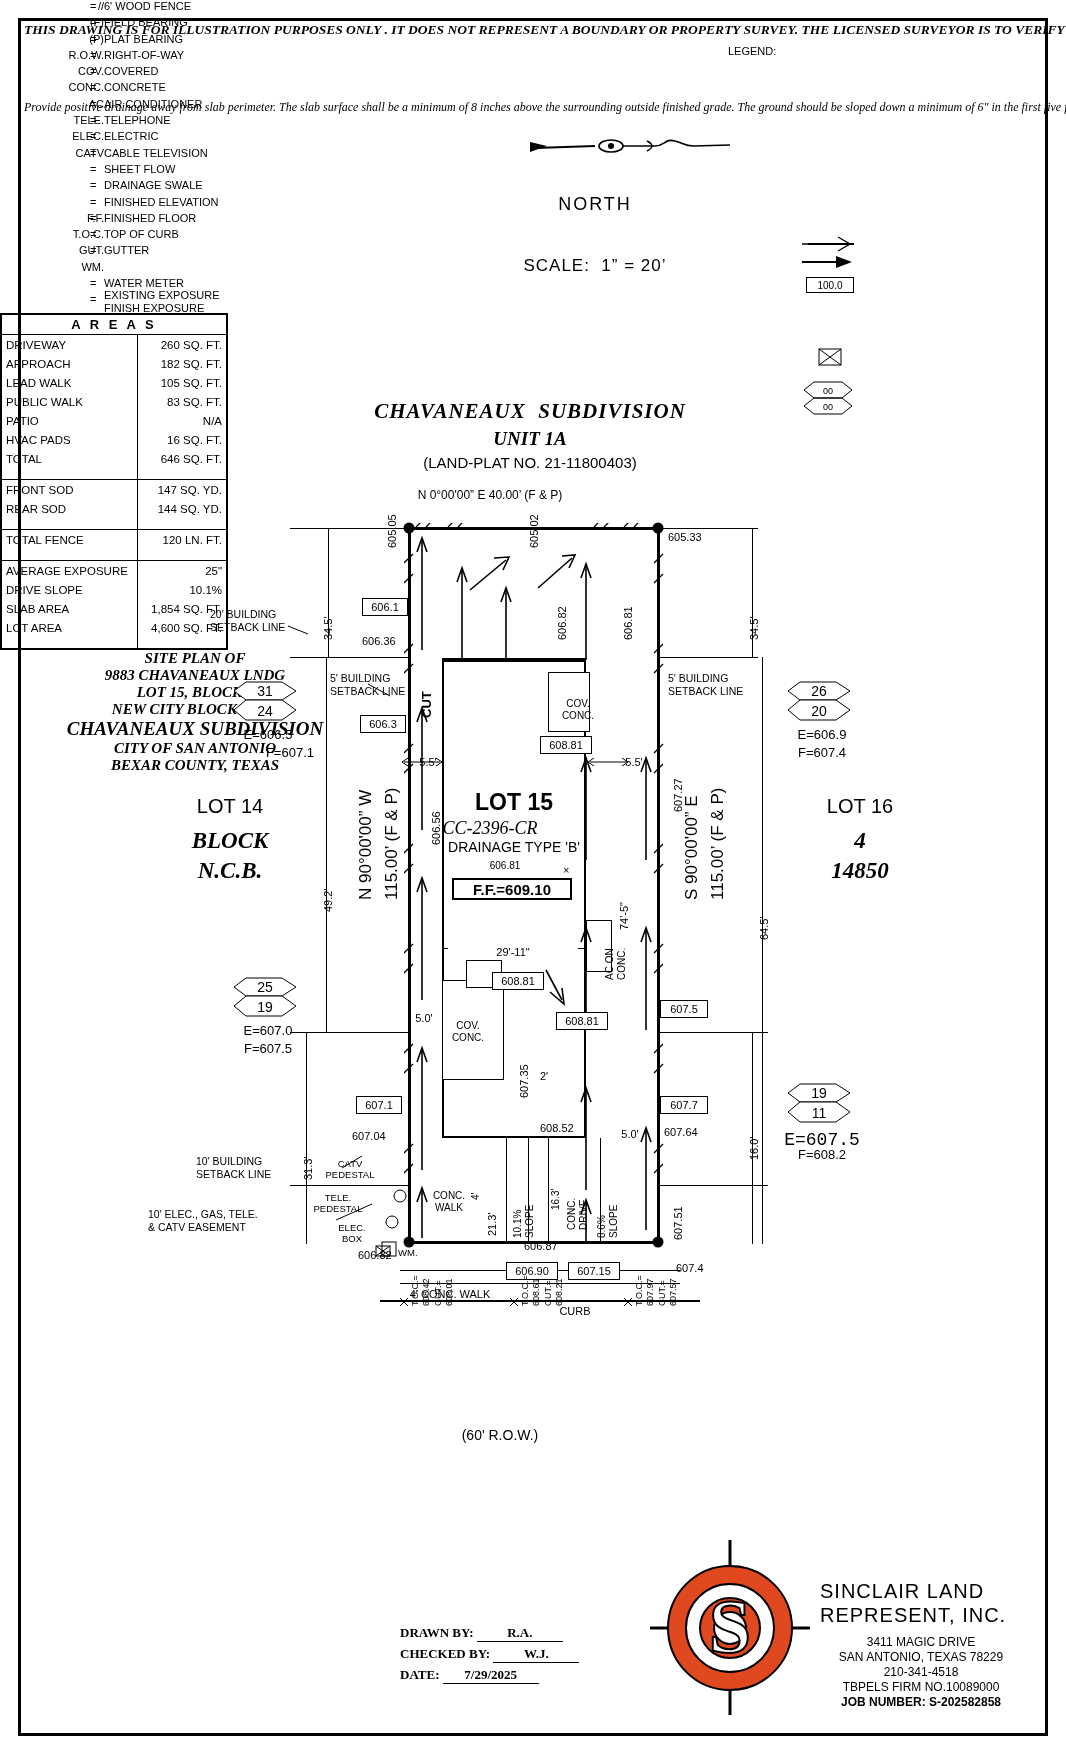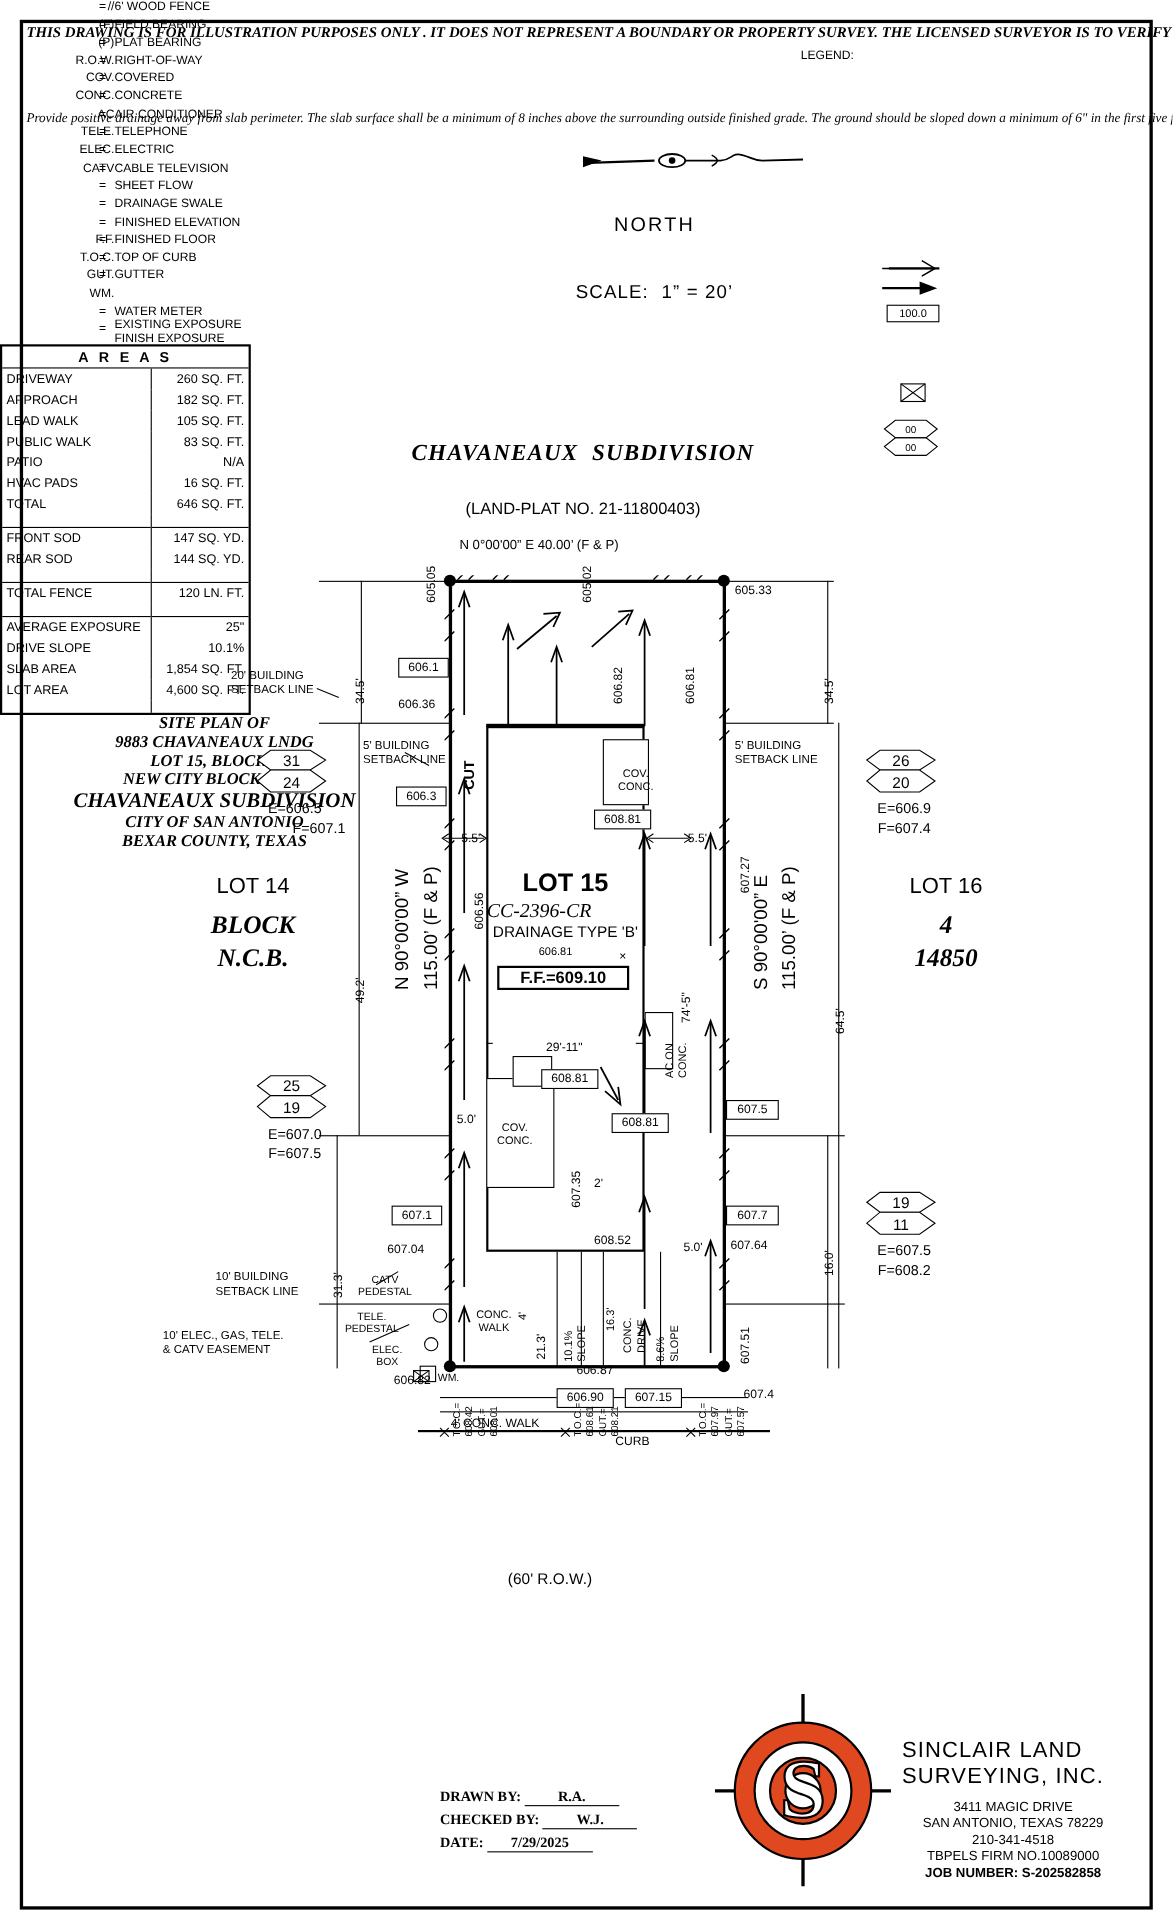"UNIT 1A" div.t { html: none -> <div>UNIT 1A</div> }
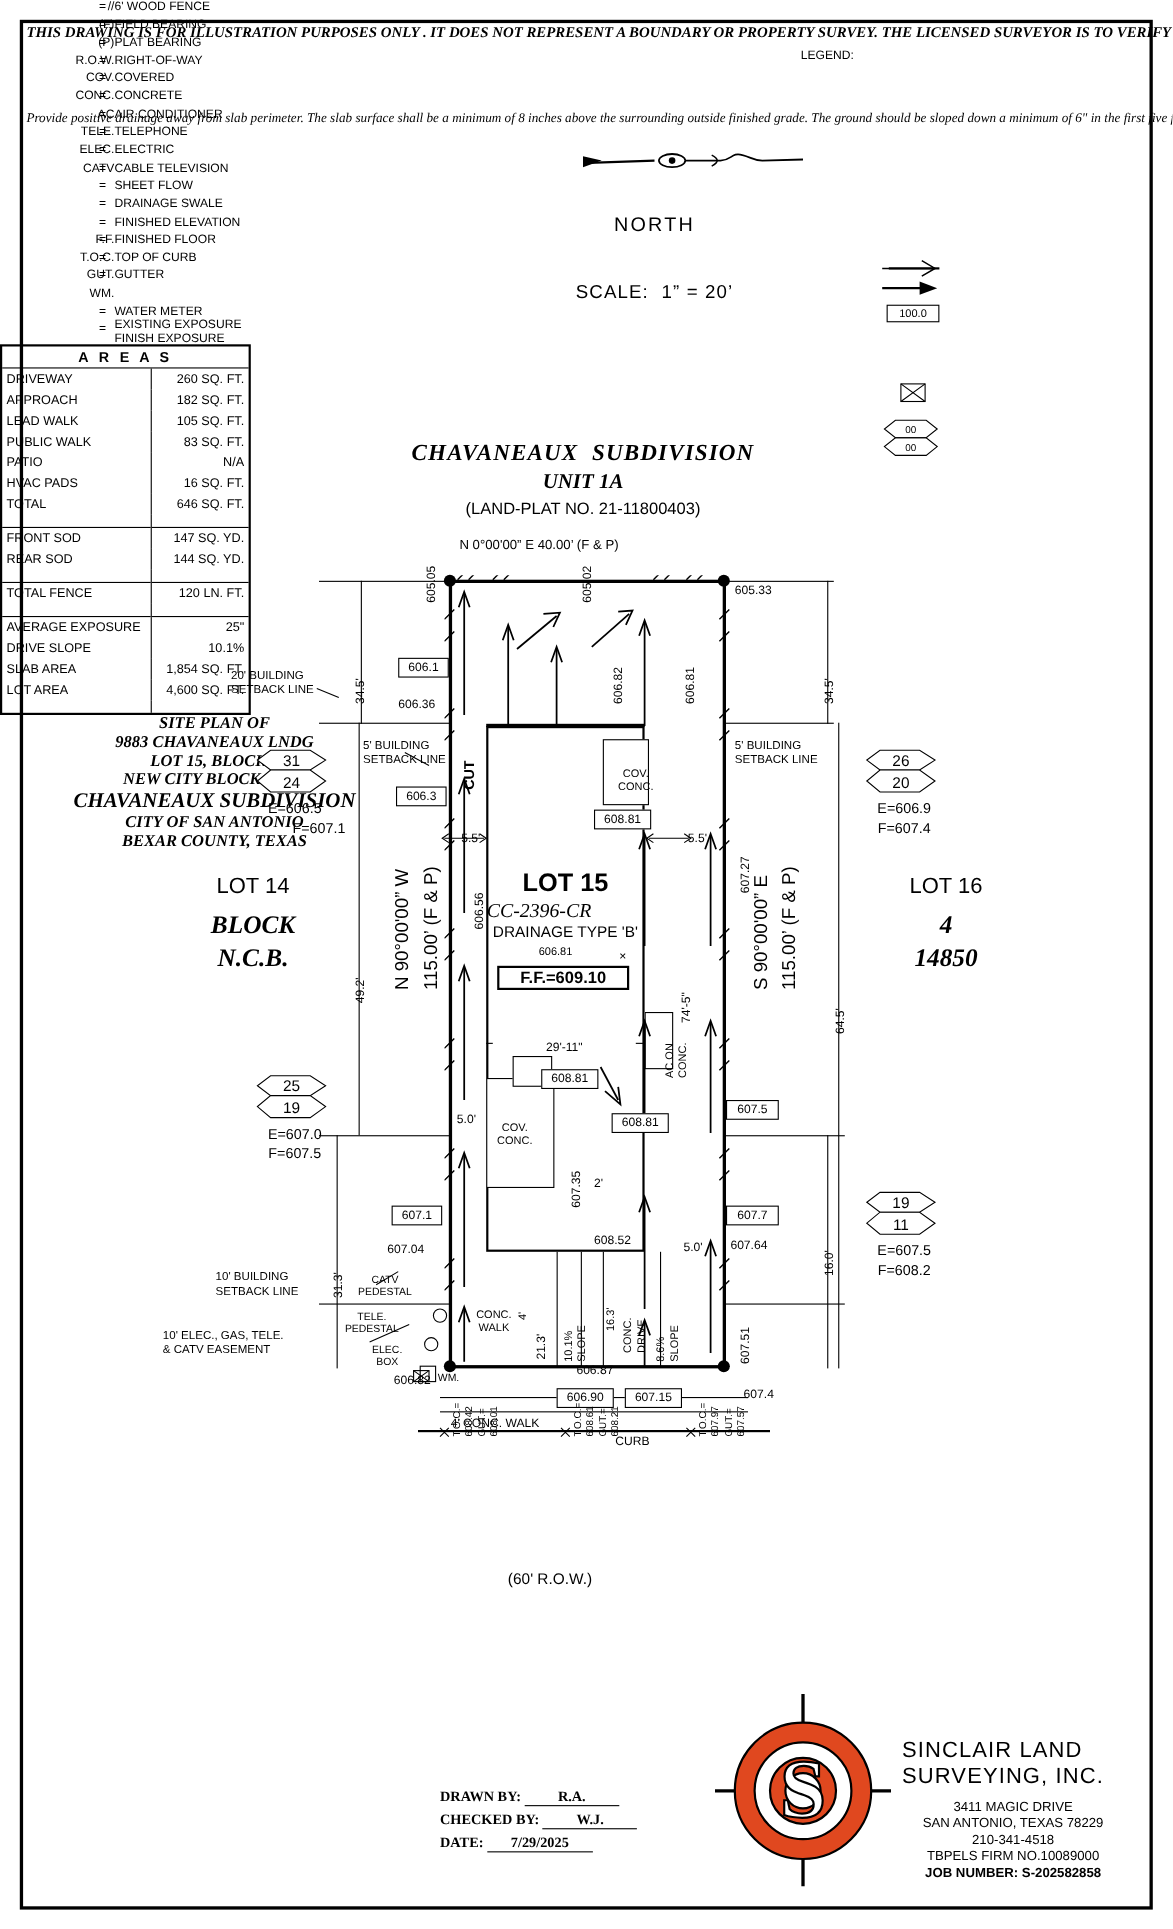"E=607.5" div.t { font-family: none -> Liberation Mono, monospace; font-size: 13px -> 18px }
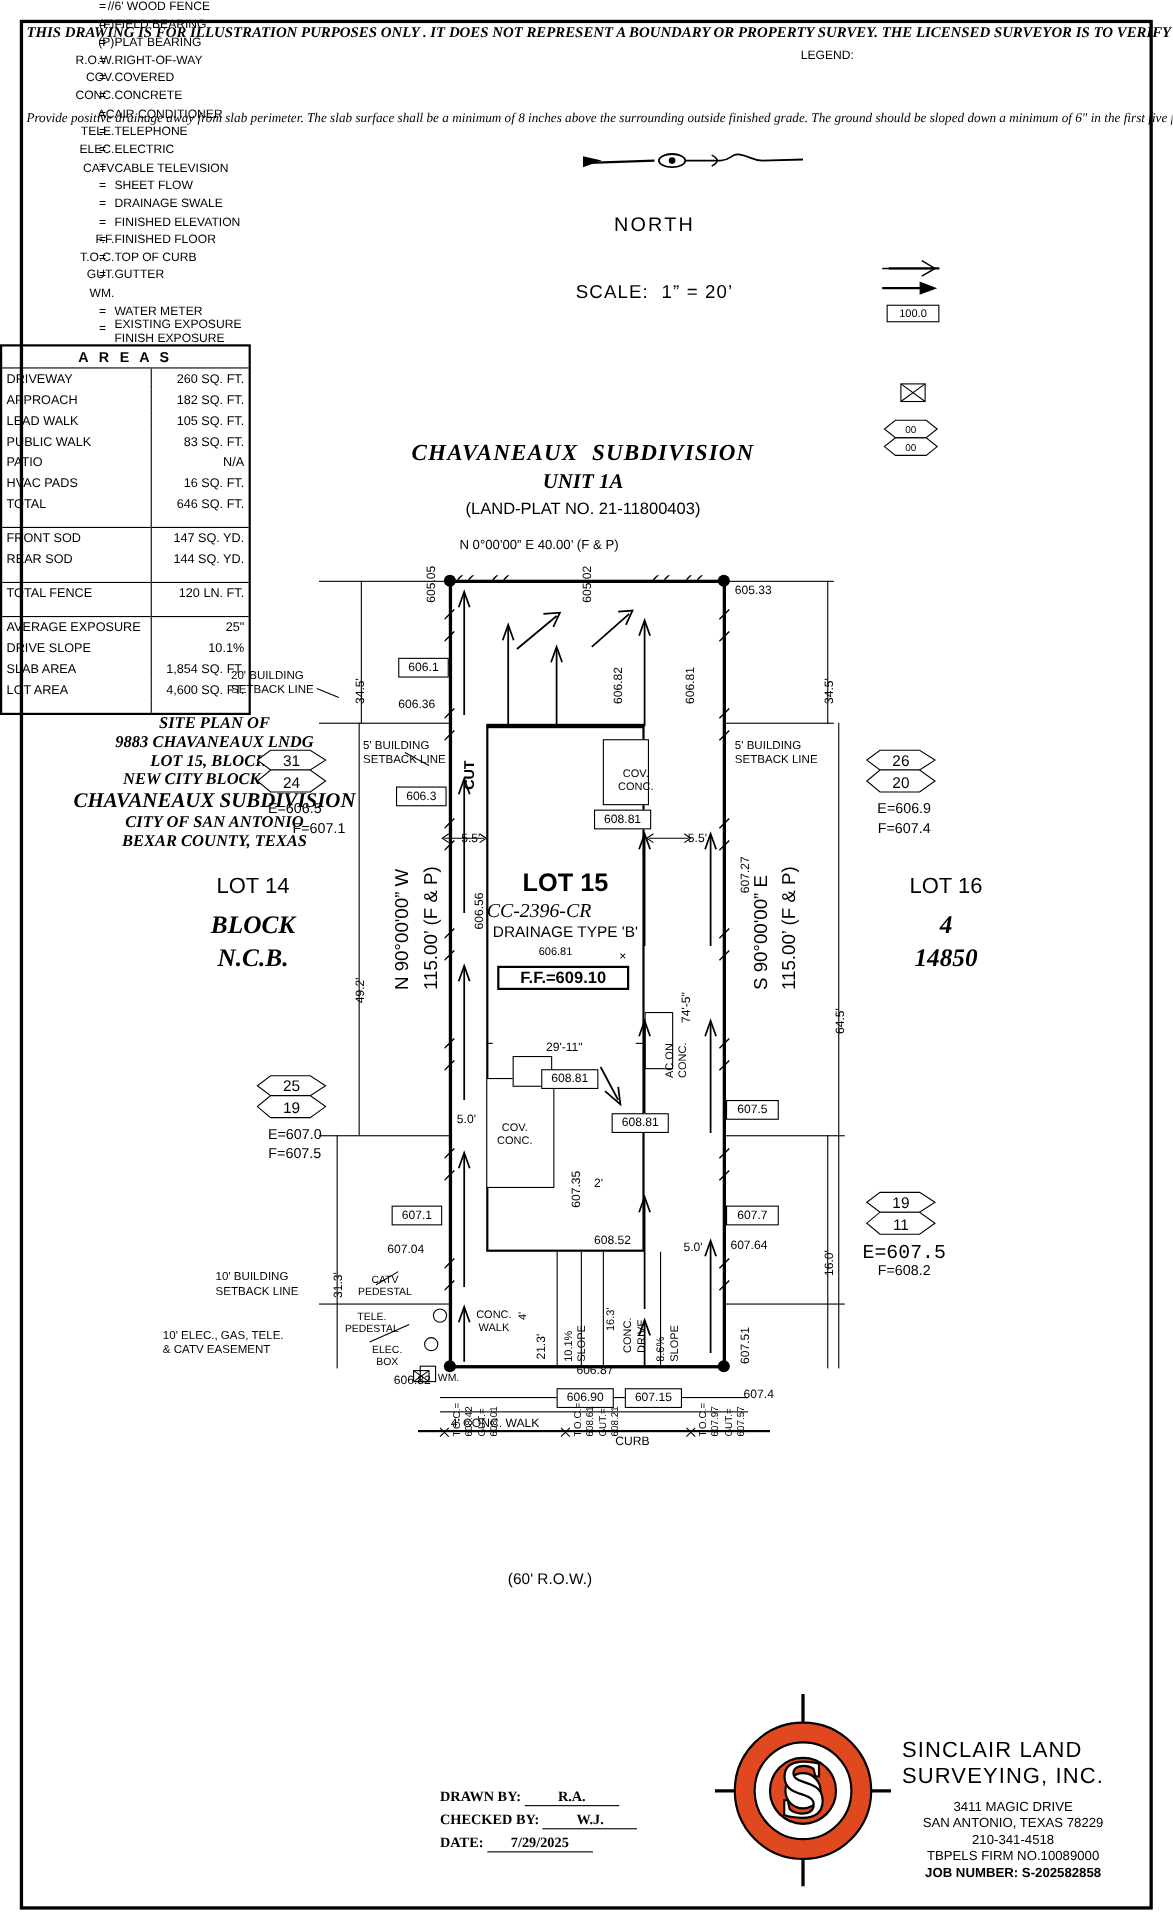"SURVEYING, INC." div.t { text: SURVEYING -> REPRESENT }
